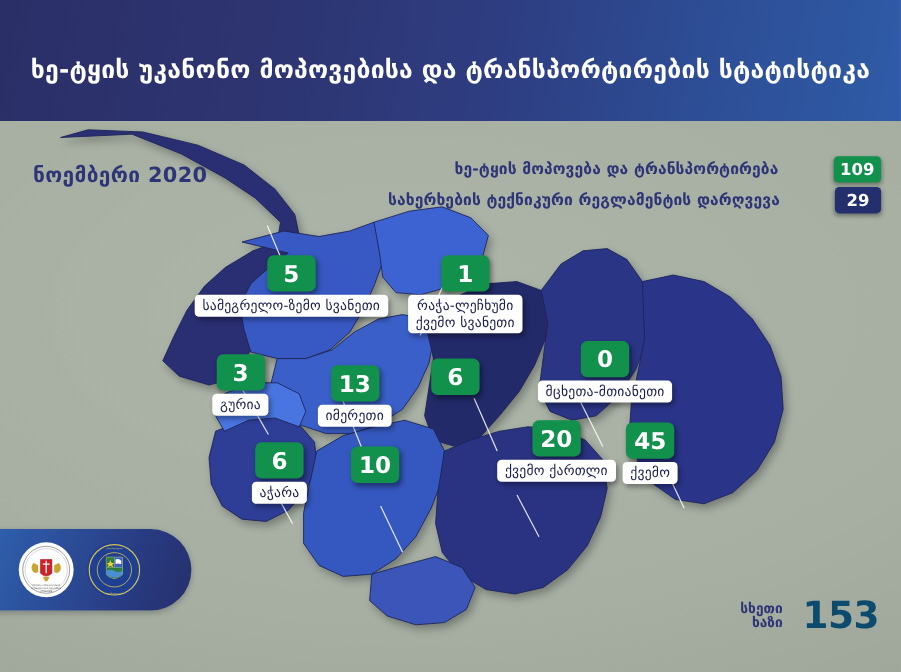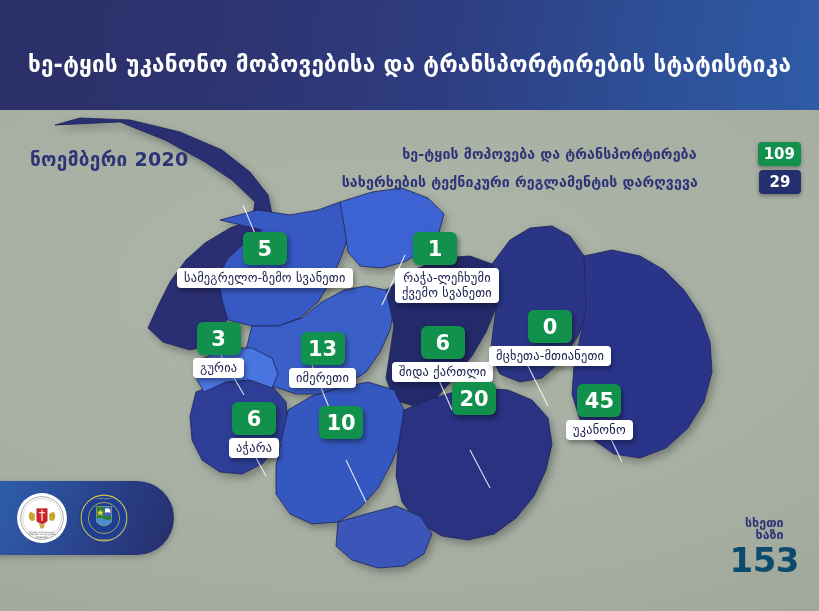"ხე-ტყის მოპოვება და ტრანსპორტირება" .legend-row { gap: 21px -> 10px }
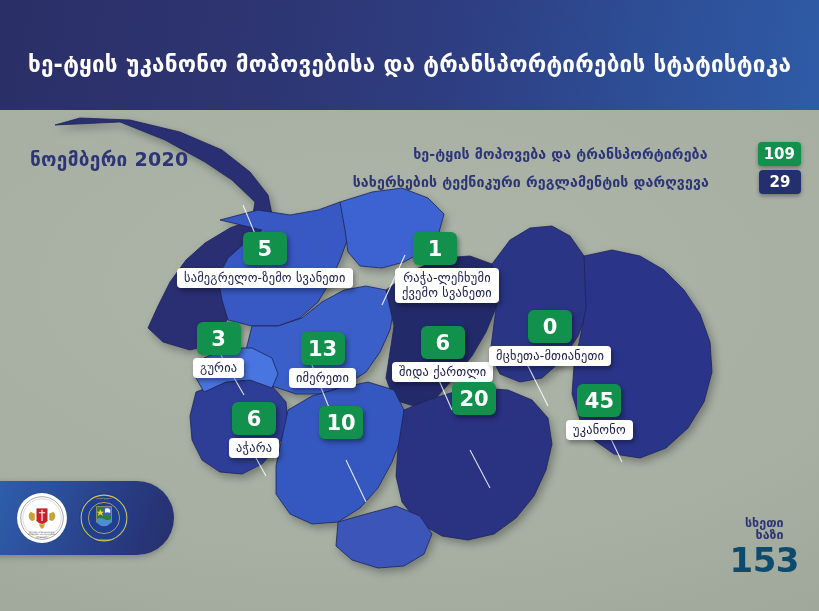"რაჭა-ლეჩხუმი" .marker.two-line .name { margin-left: 24px -> none }
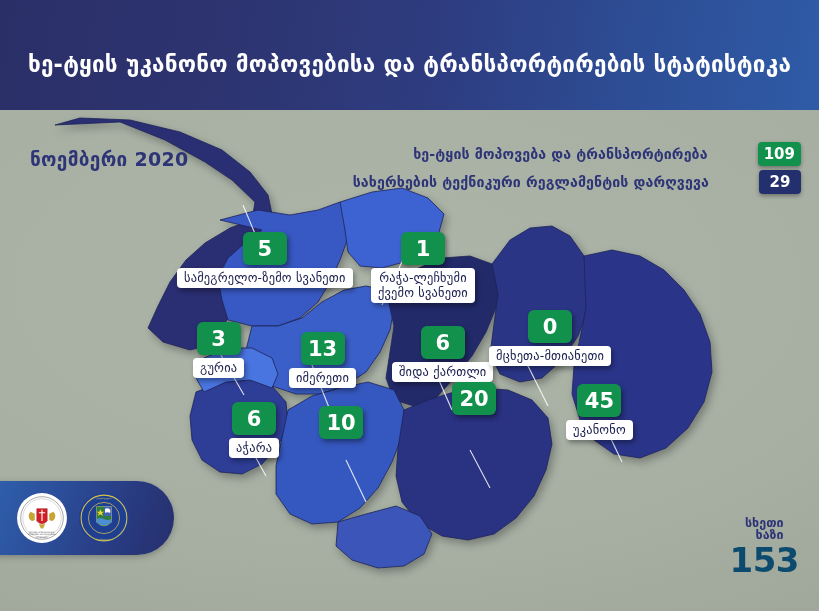"შიდა ქართლი" div.name { html: <div>შიდა ქართლი</div> -> none }
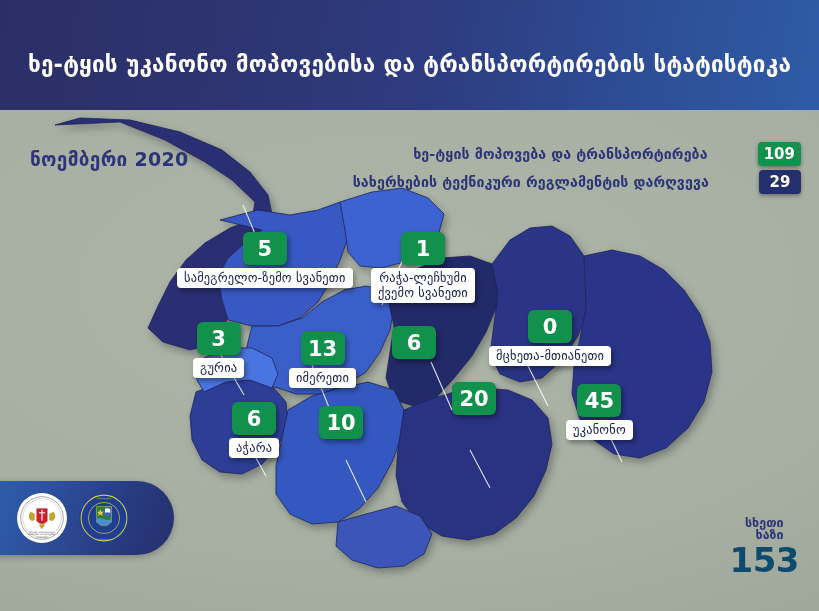"ქვემო ქართლი" div.name { html: none -> <div>ქვემო ქართლი</div> }
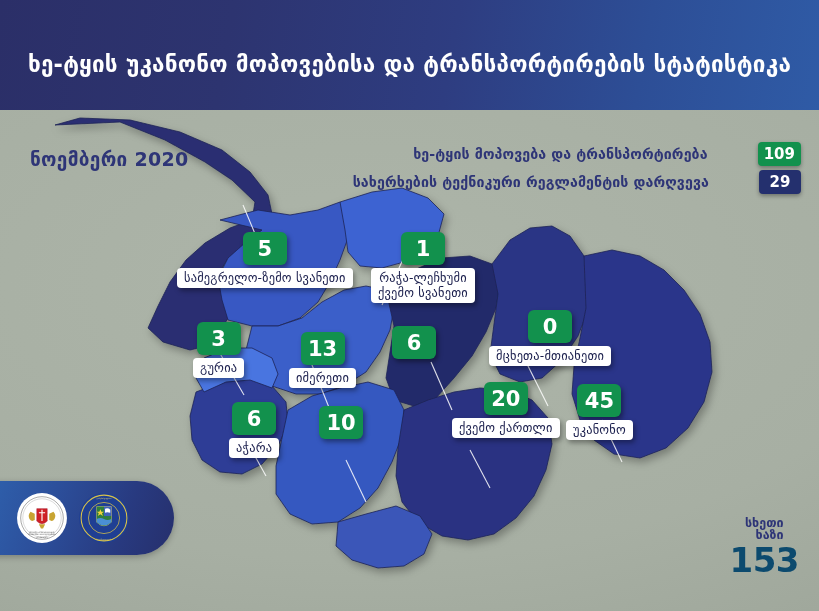"უკანონო" div.name { text: უკანონო -> ქვემო }
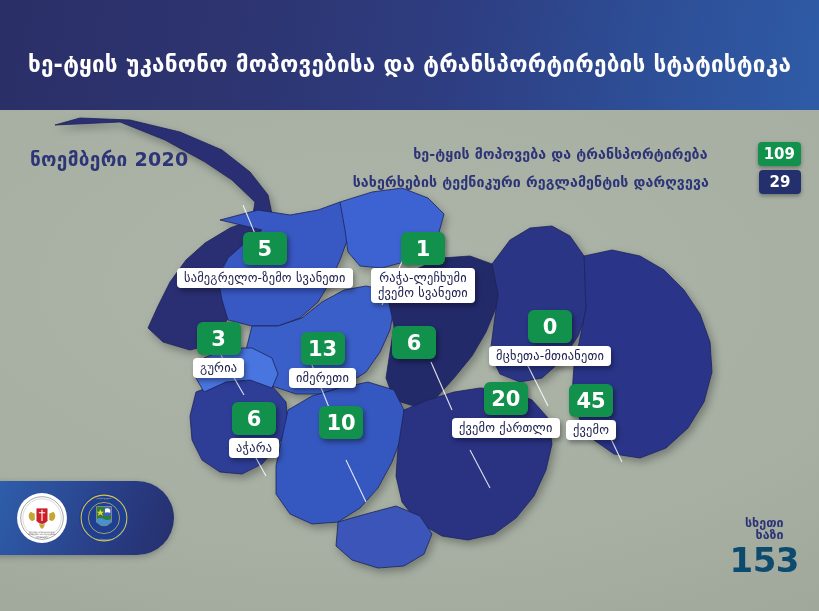"სხეთი" .total { flex-direction: column -> none; gap: 2px -> 18px }
